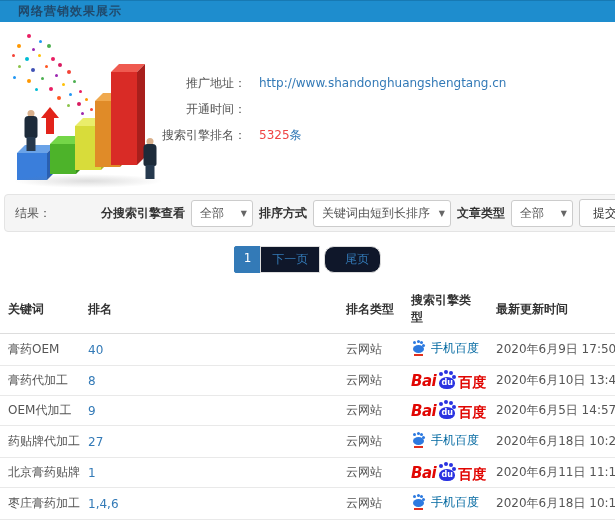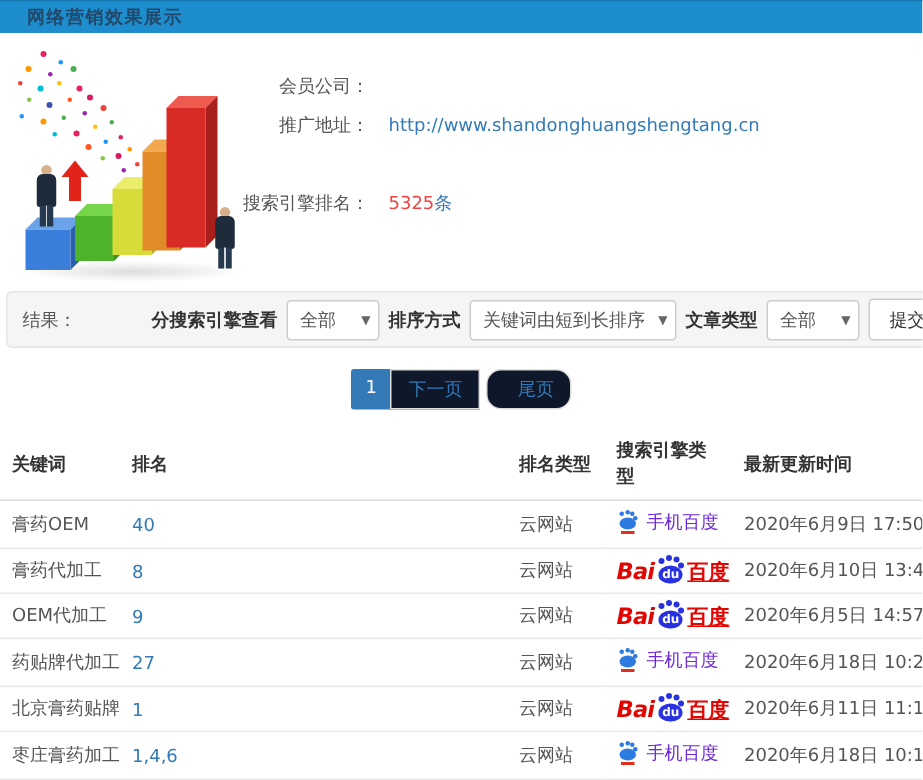"会员公司：" span.info-label { html: <span>会员公司：</span> -> none }
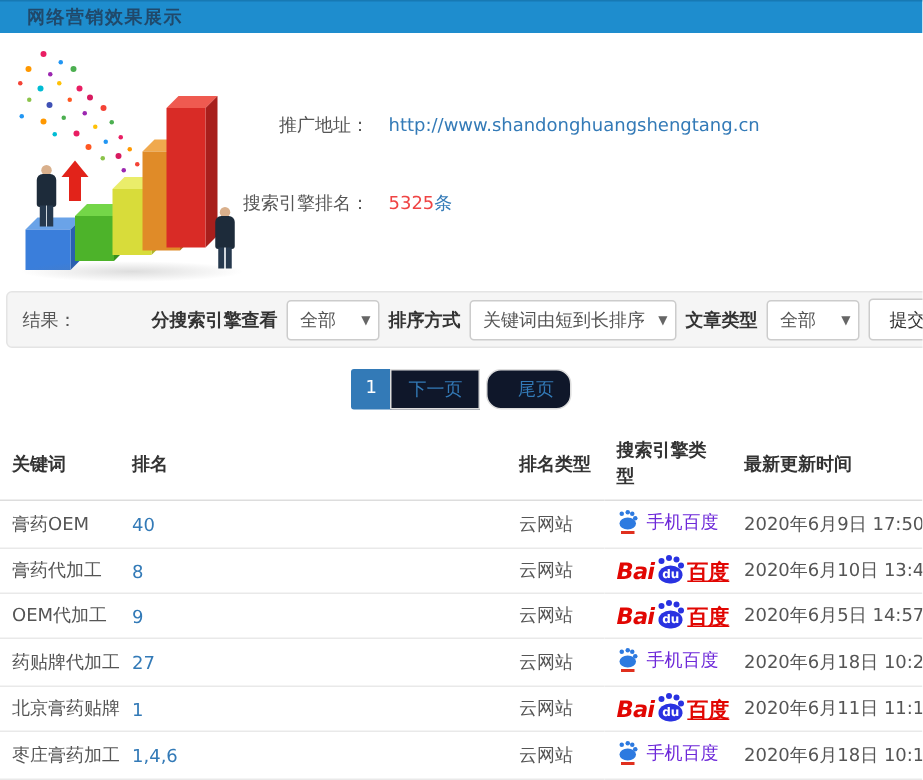"开通时间：" span.info-label { html: none -> <span>开通时间：</span> }
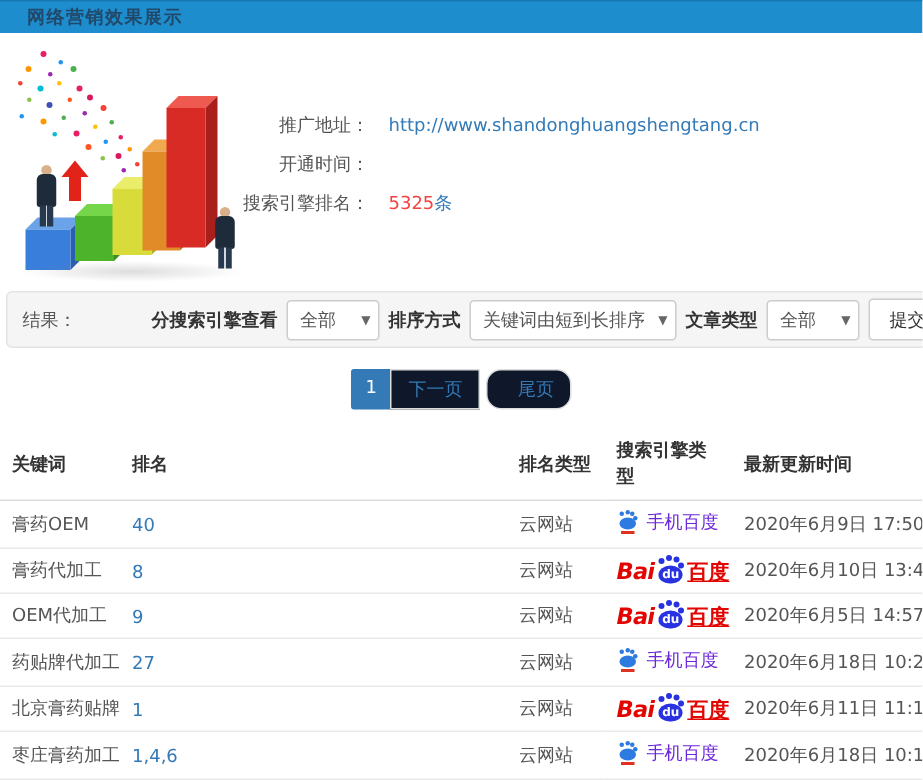"手机百度" .m-baidu .mlabel { color: #6d28d9 -> #0369a1 }
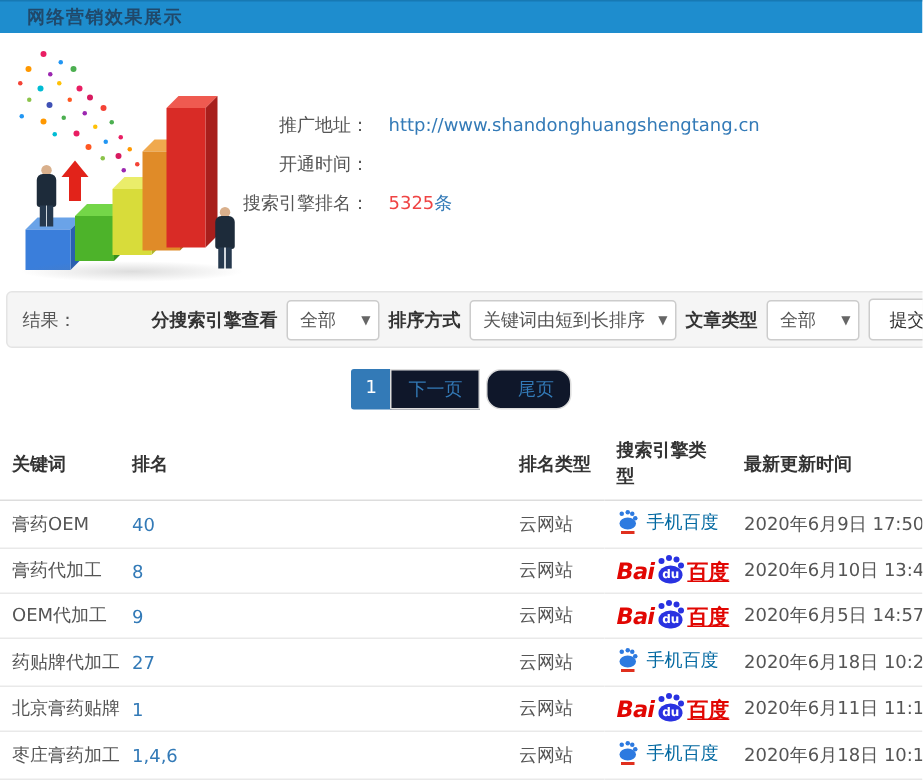"百度" .bd-cn { text-decoration: underline -> none }
